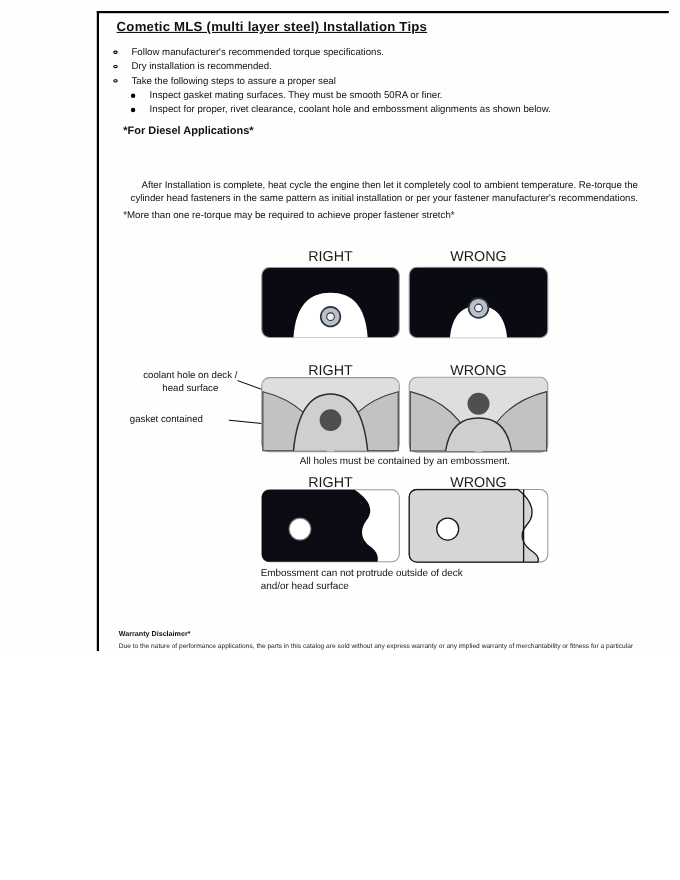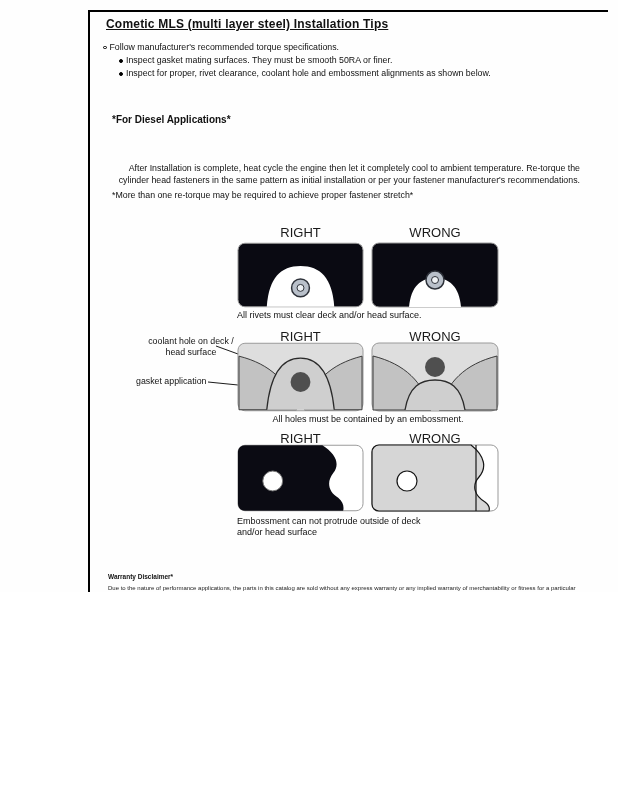"Follow manufacturer's recommended torque" .tip { gap: 3px -> 13px }
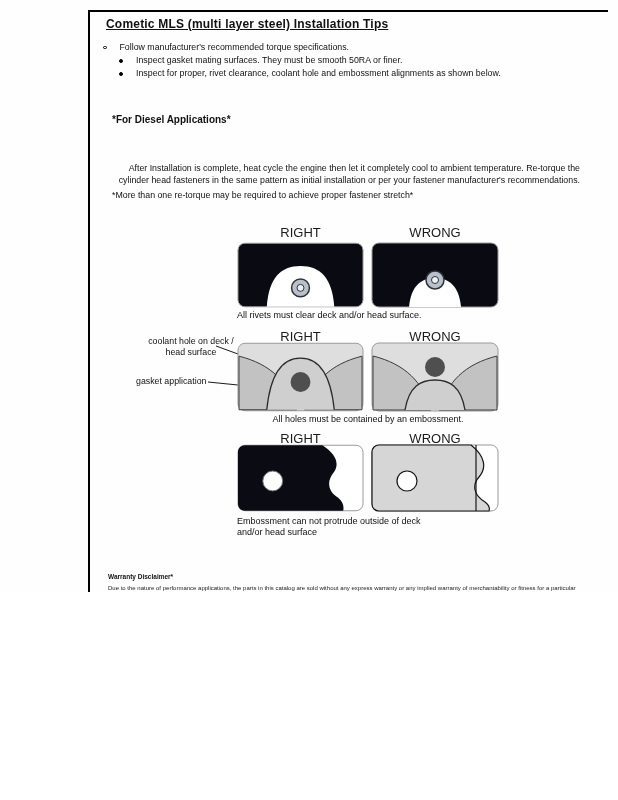"Dry installation is recommended." div.tip { html: none -> <div> <span></span> <span>Dry installation is recommended.</span> </div> }
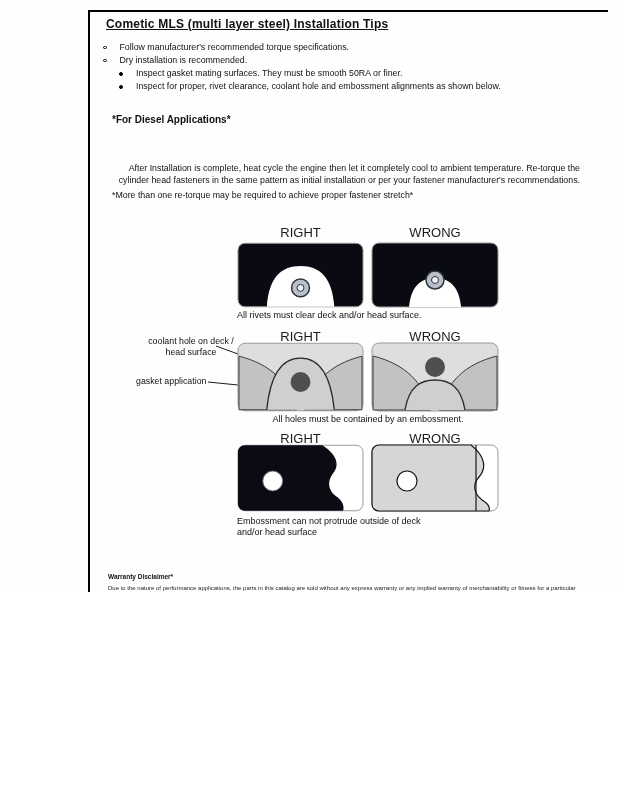"Take the following steps to" div.tip { html: none -> <div> <span></span> <span>Take the following steps to assure a proper seal</span> </div> }
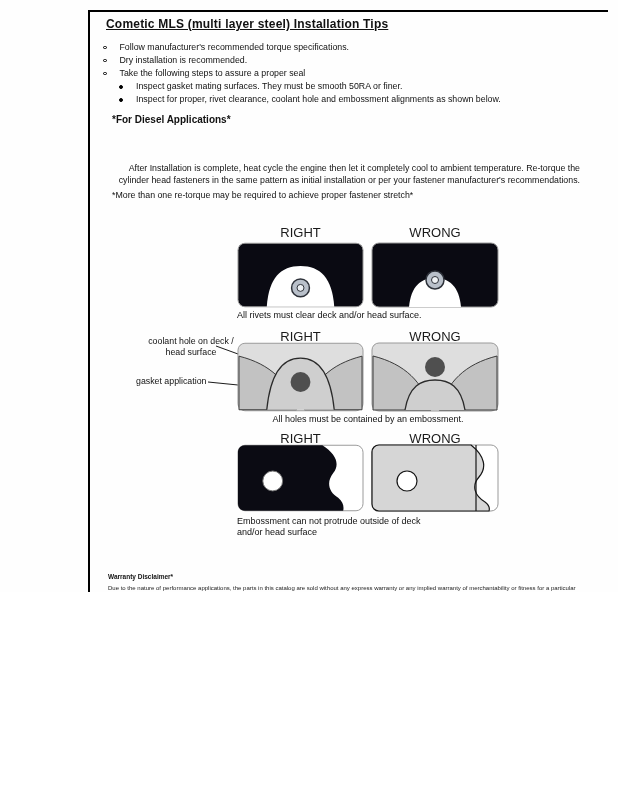"All rivets must clear deck" div.caption { html: <div>All rivets must clear deck and/or head surface.</div> -> none }
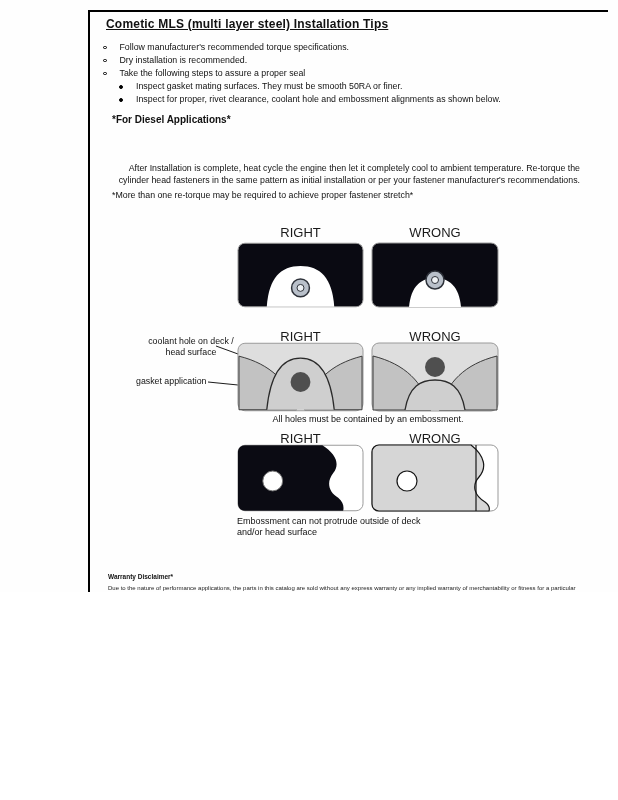"coolant hole on deck /" .side-label { margin-left: 18px -> none }
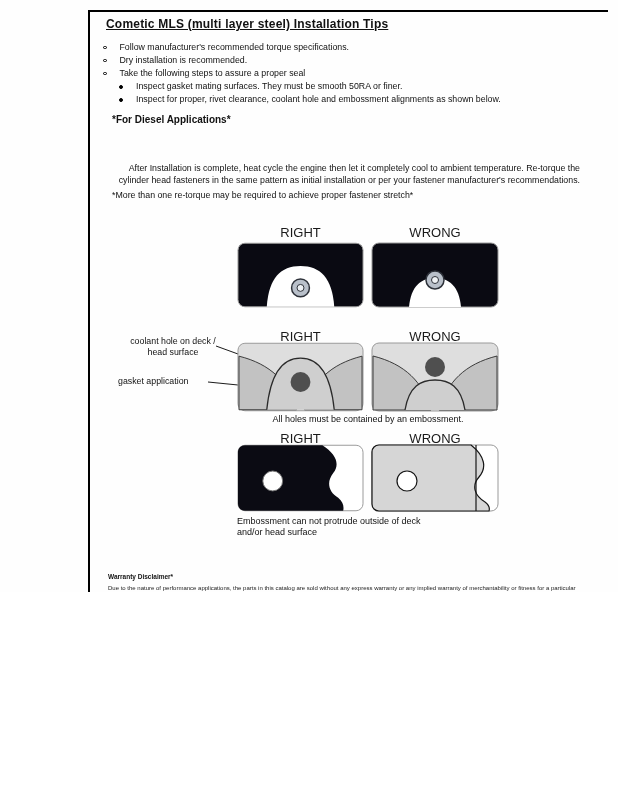"gasket application" div.side-label { text: application -> contained }
